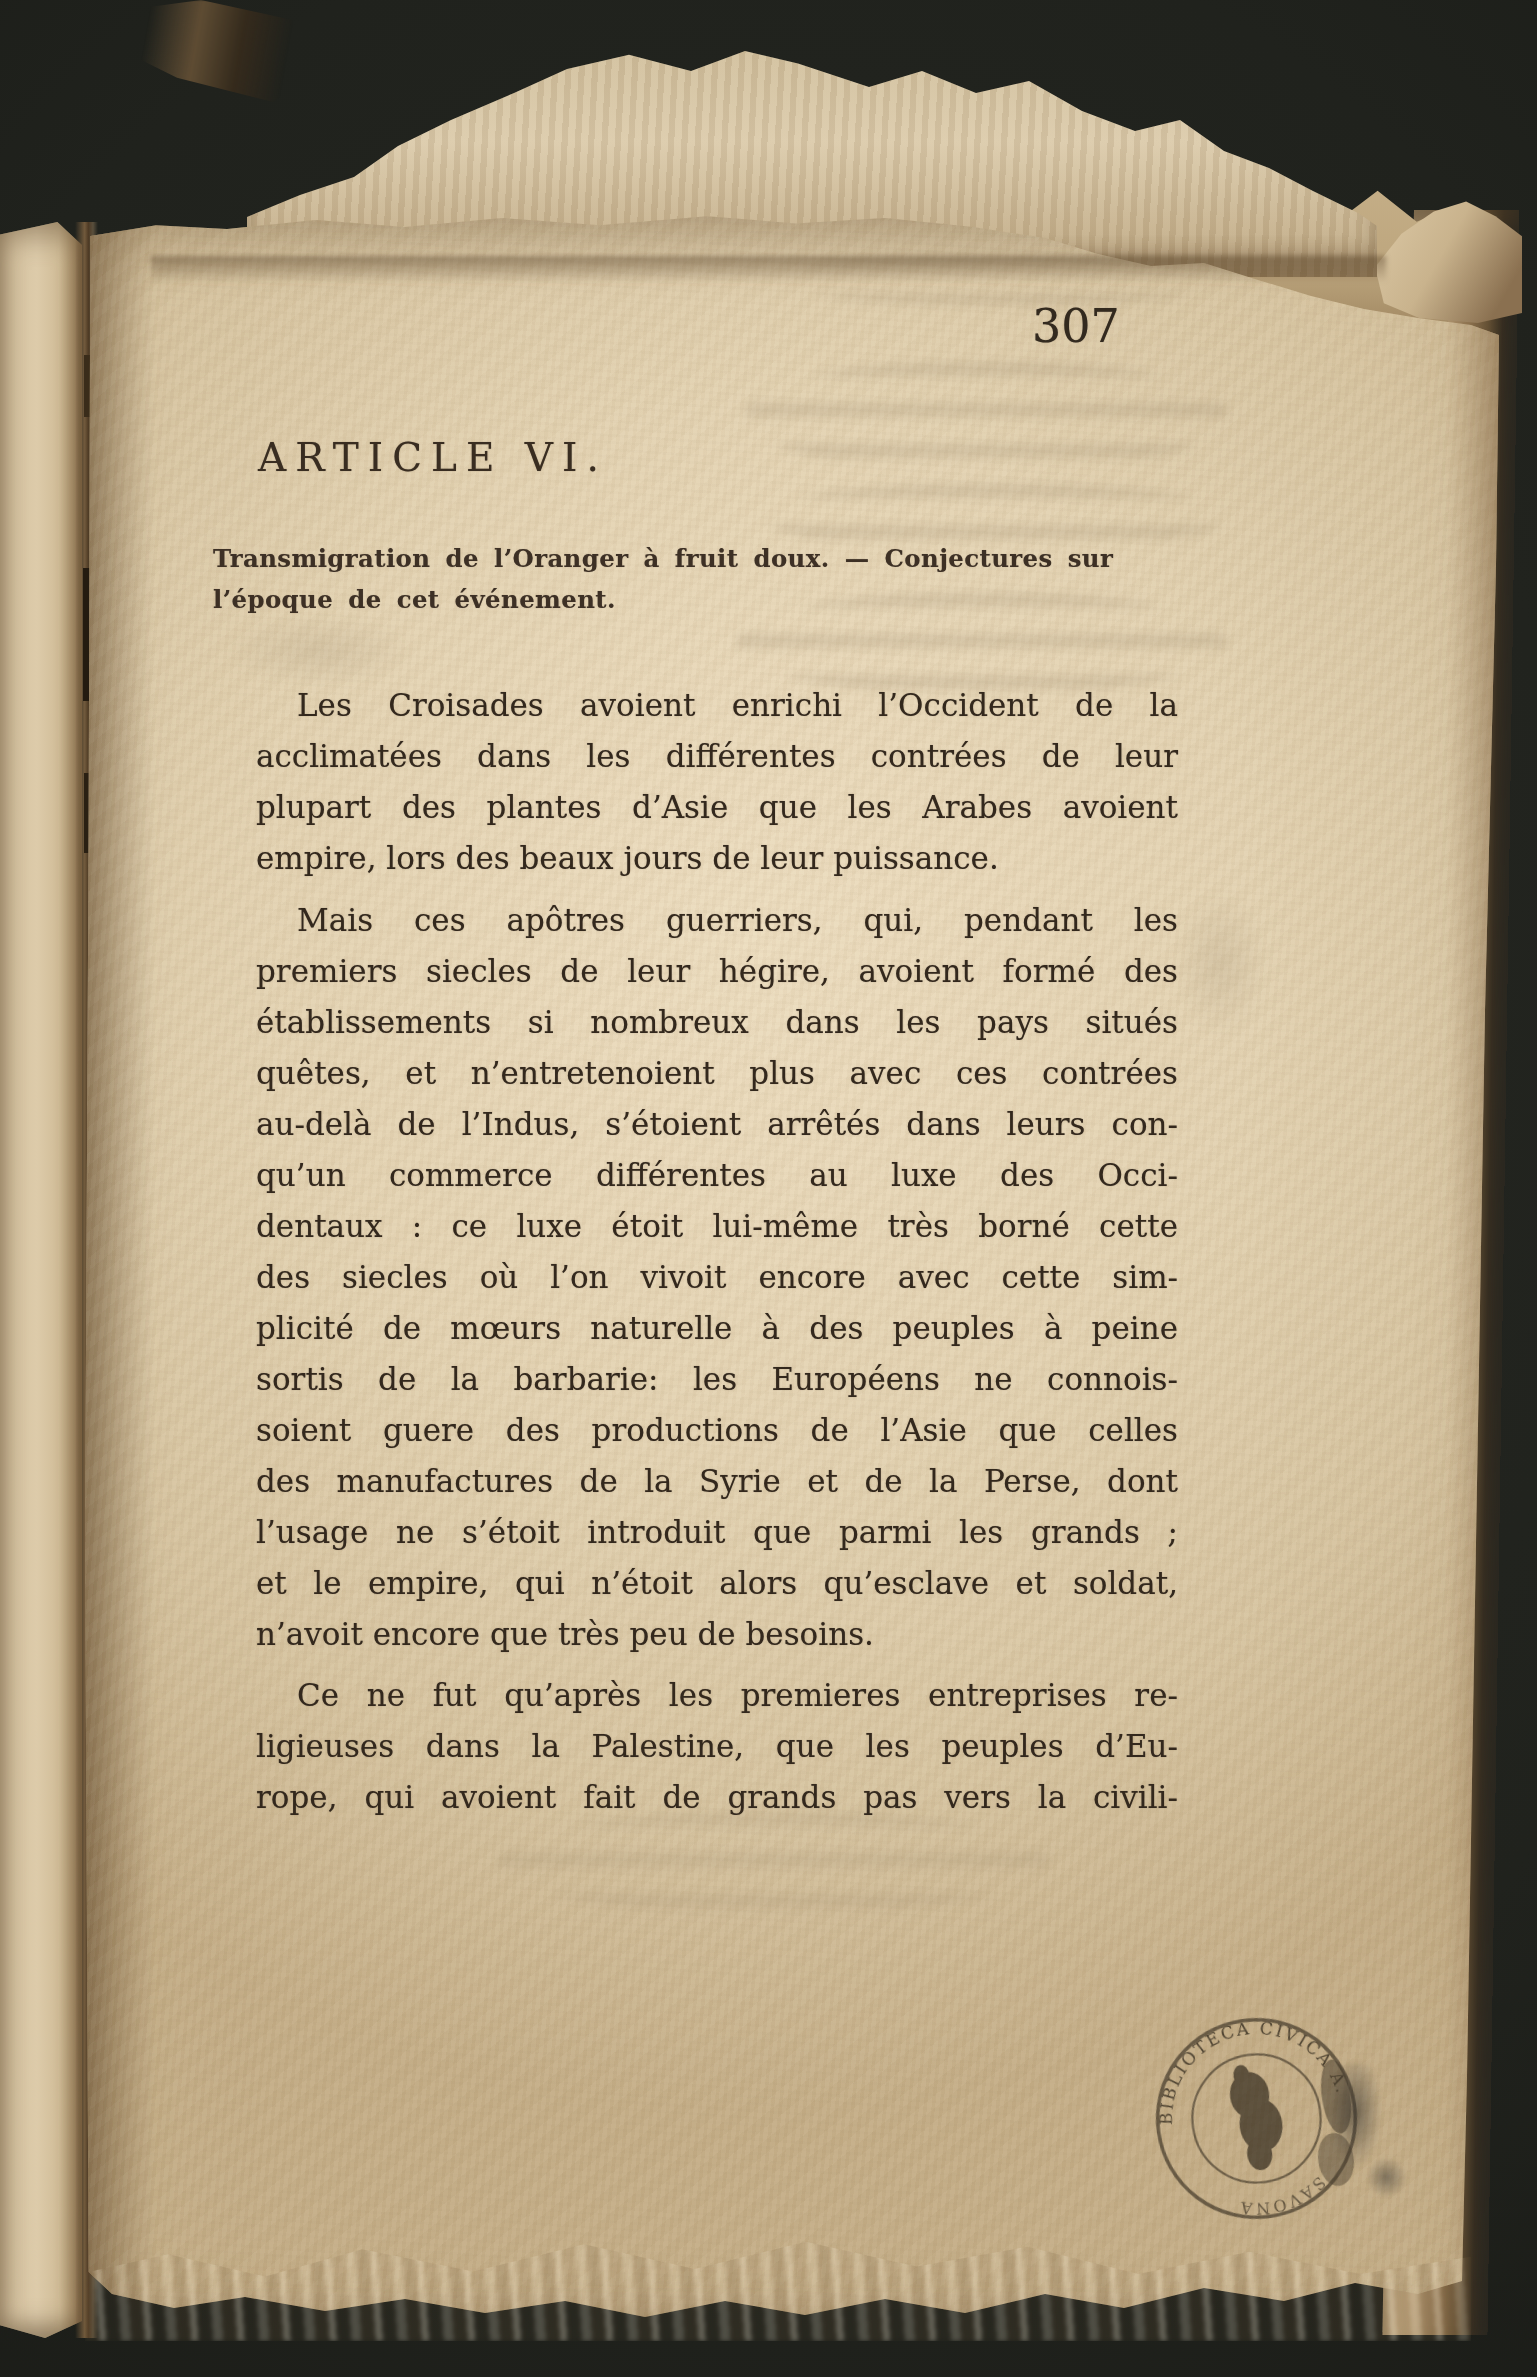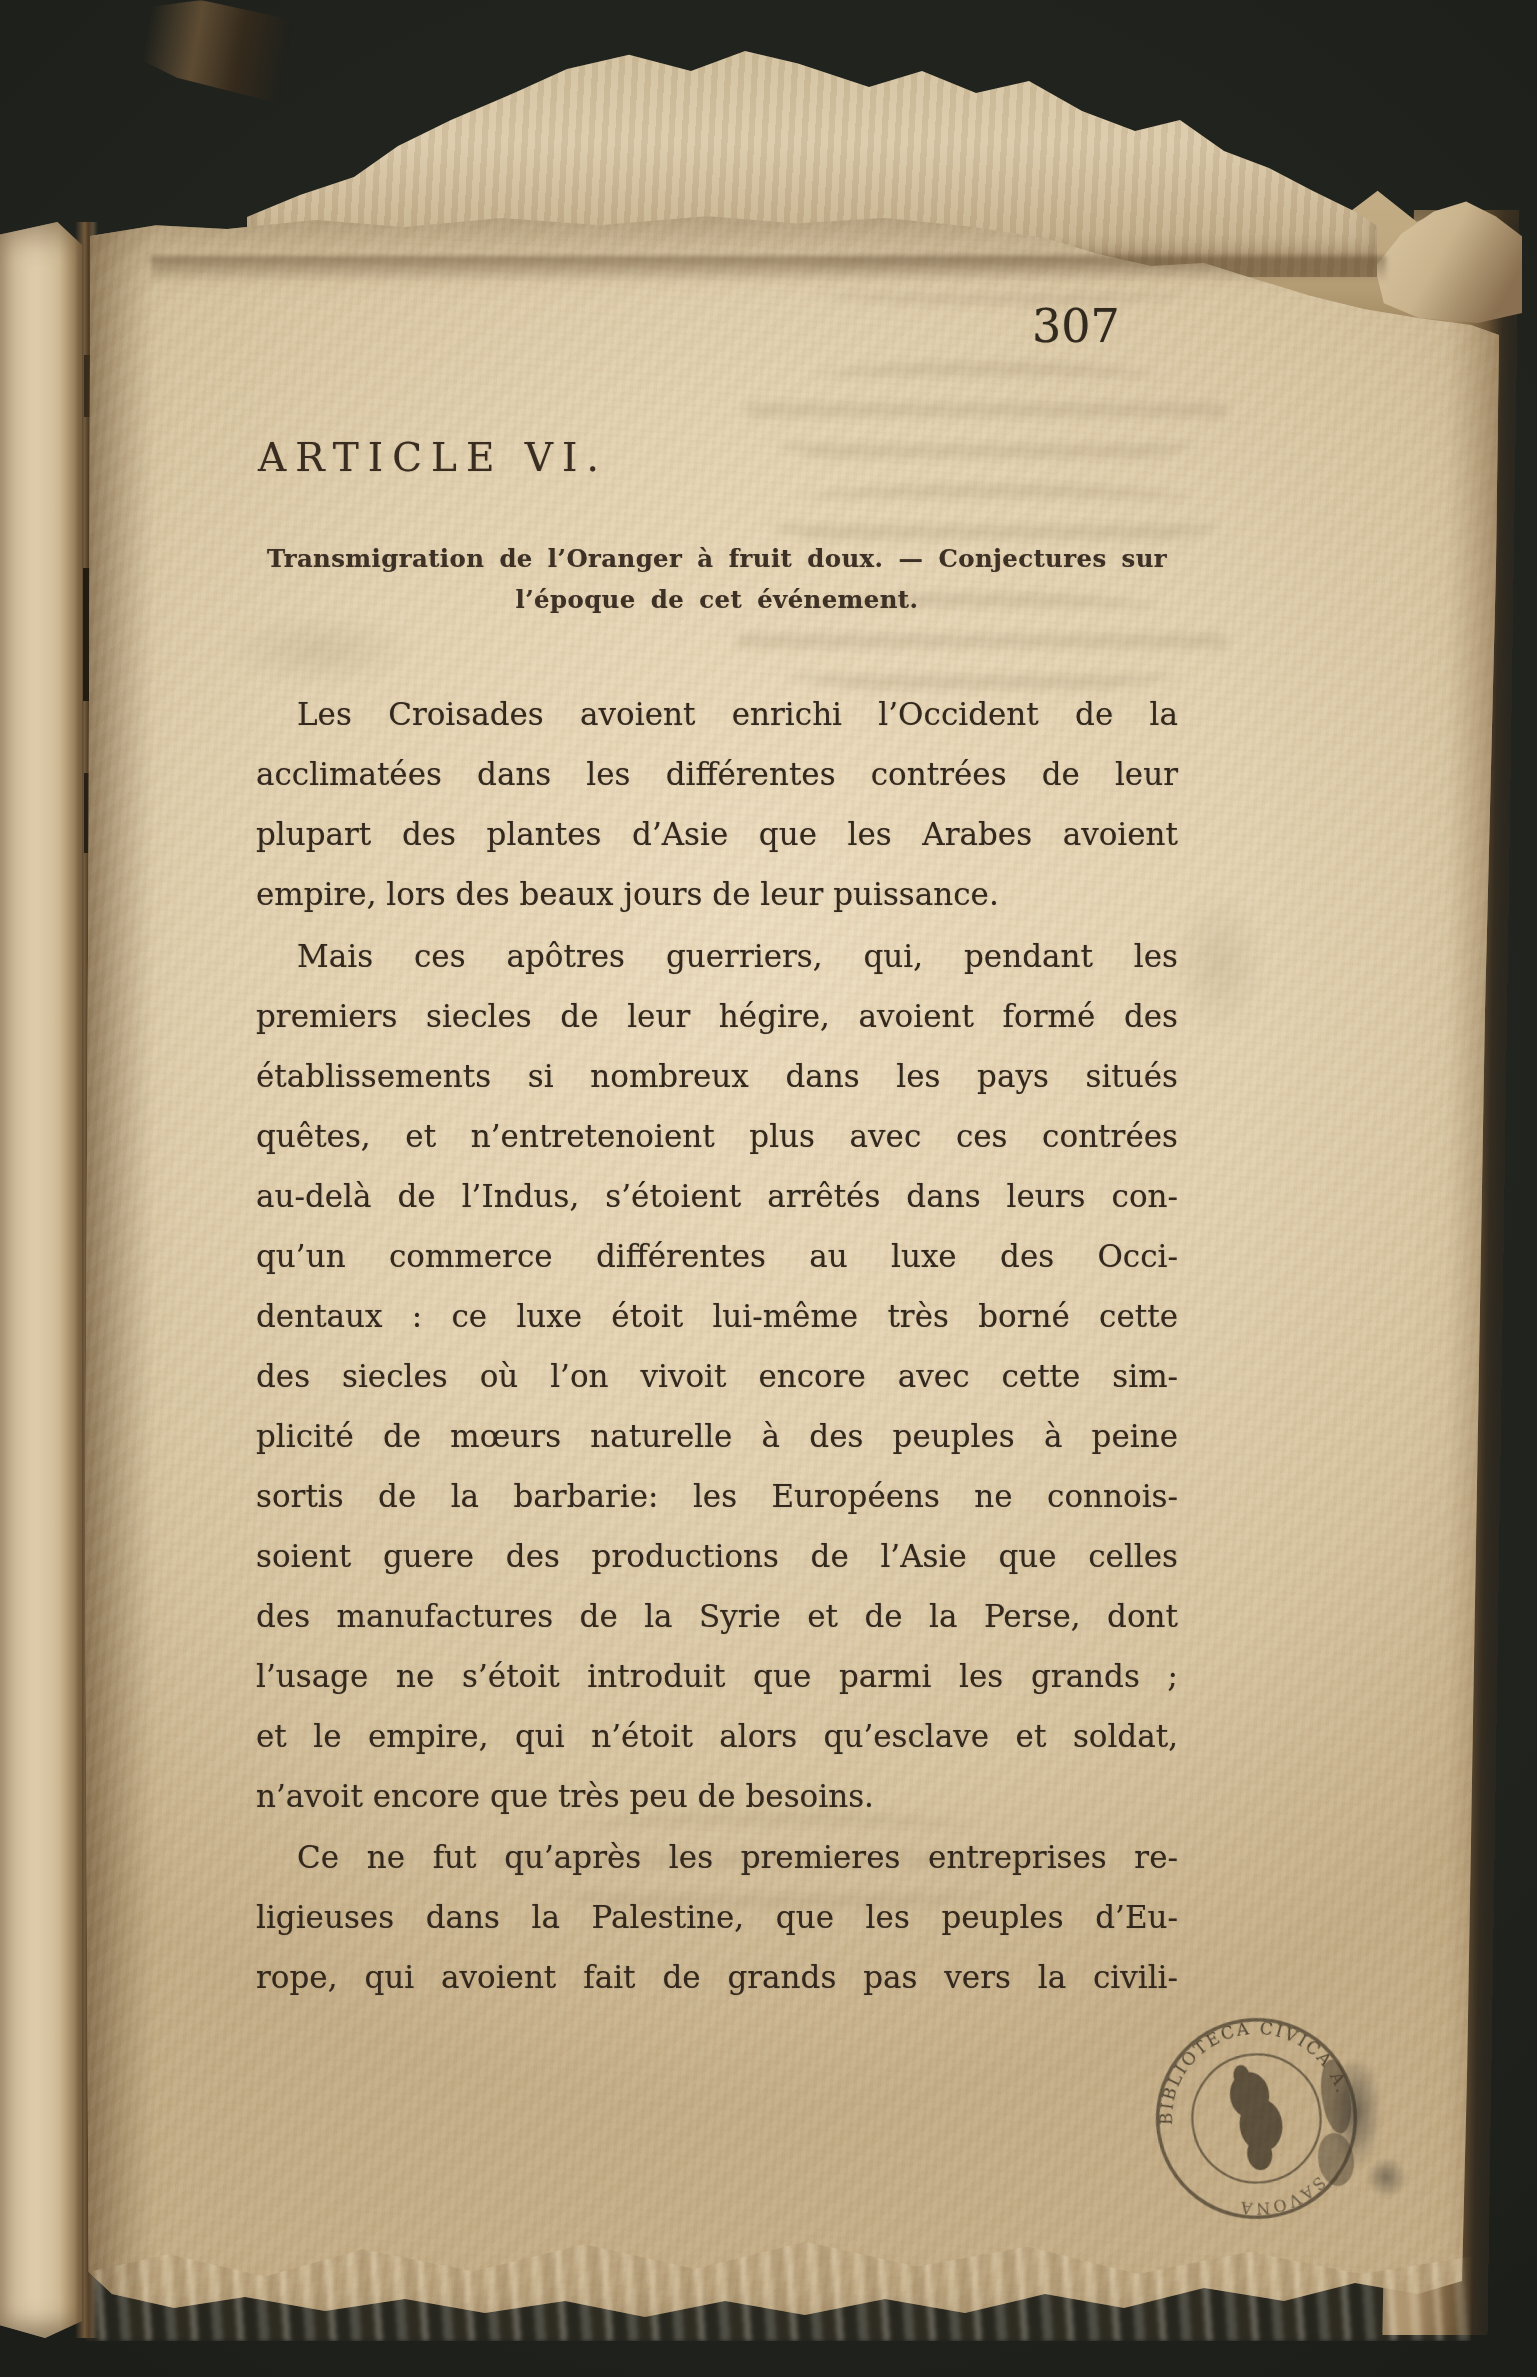"Transmigration de l’Oranger à fruit" .article-subtitle { text-align: center -> left }
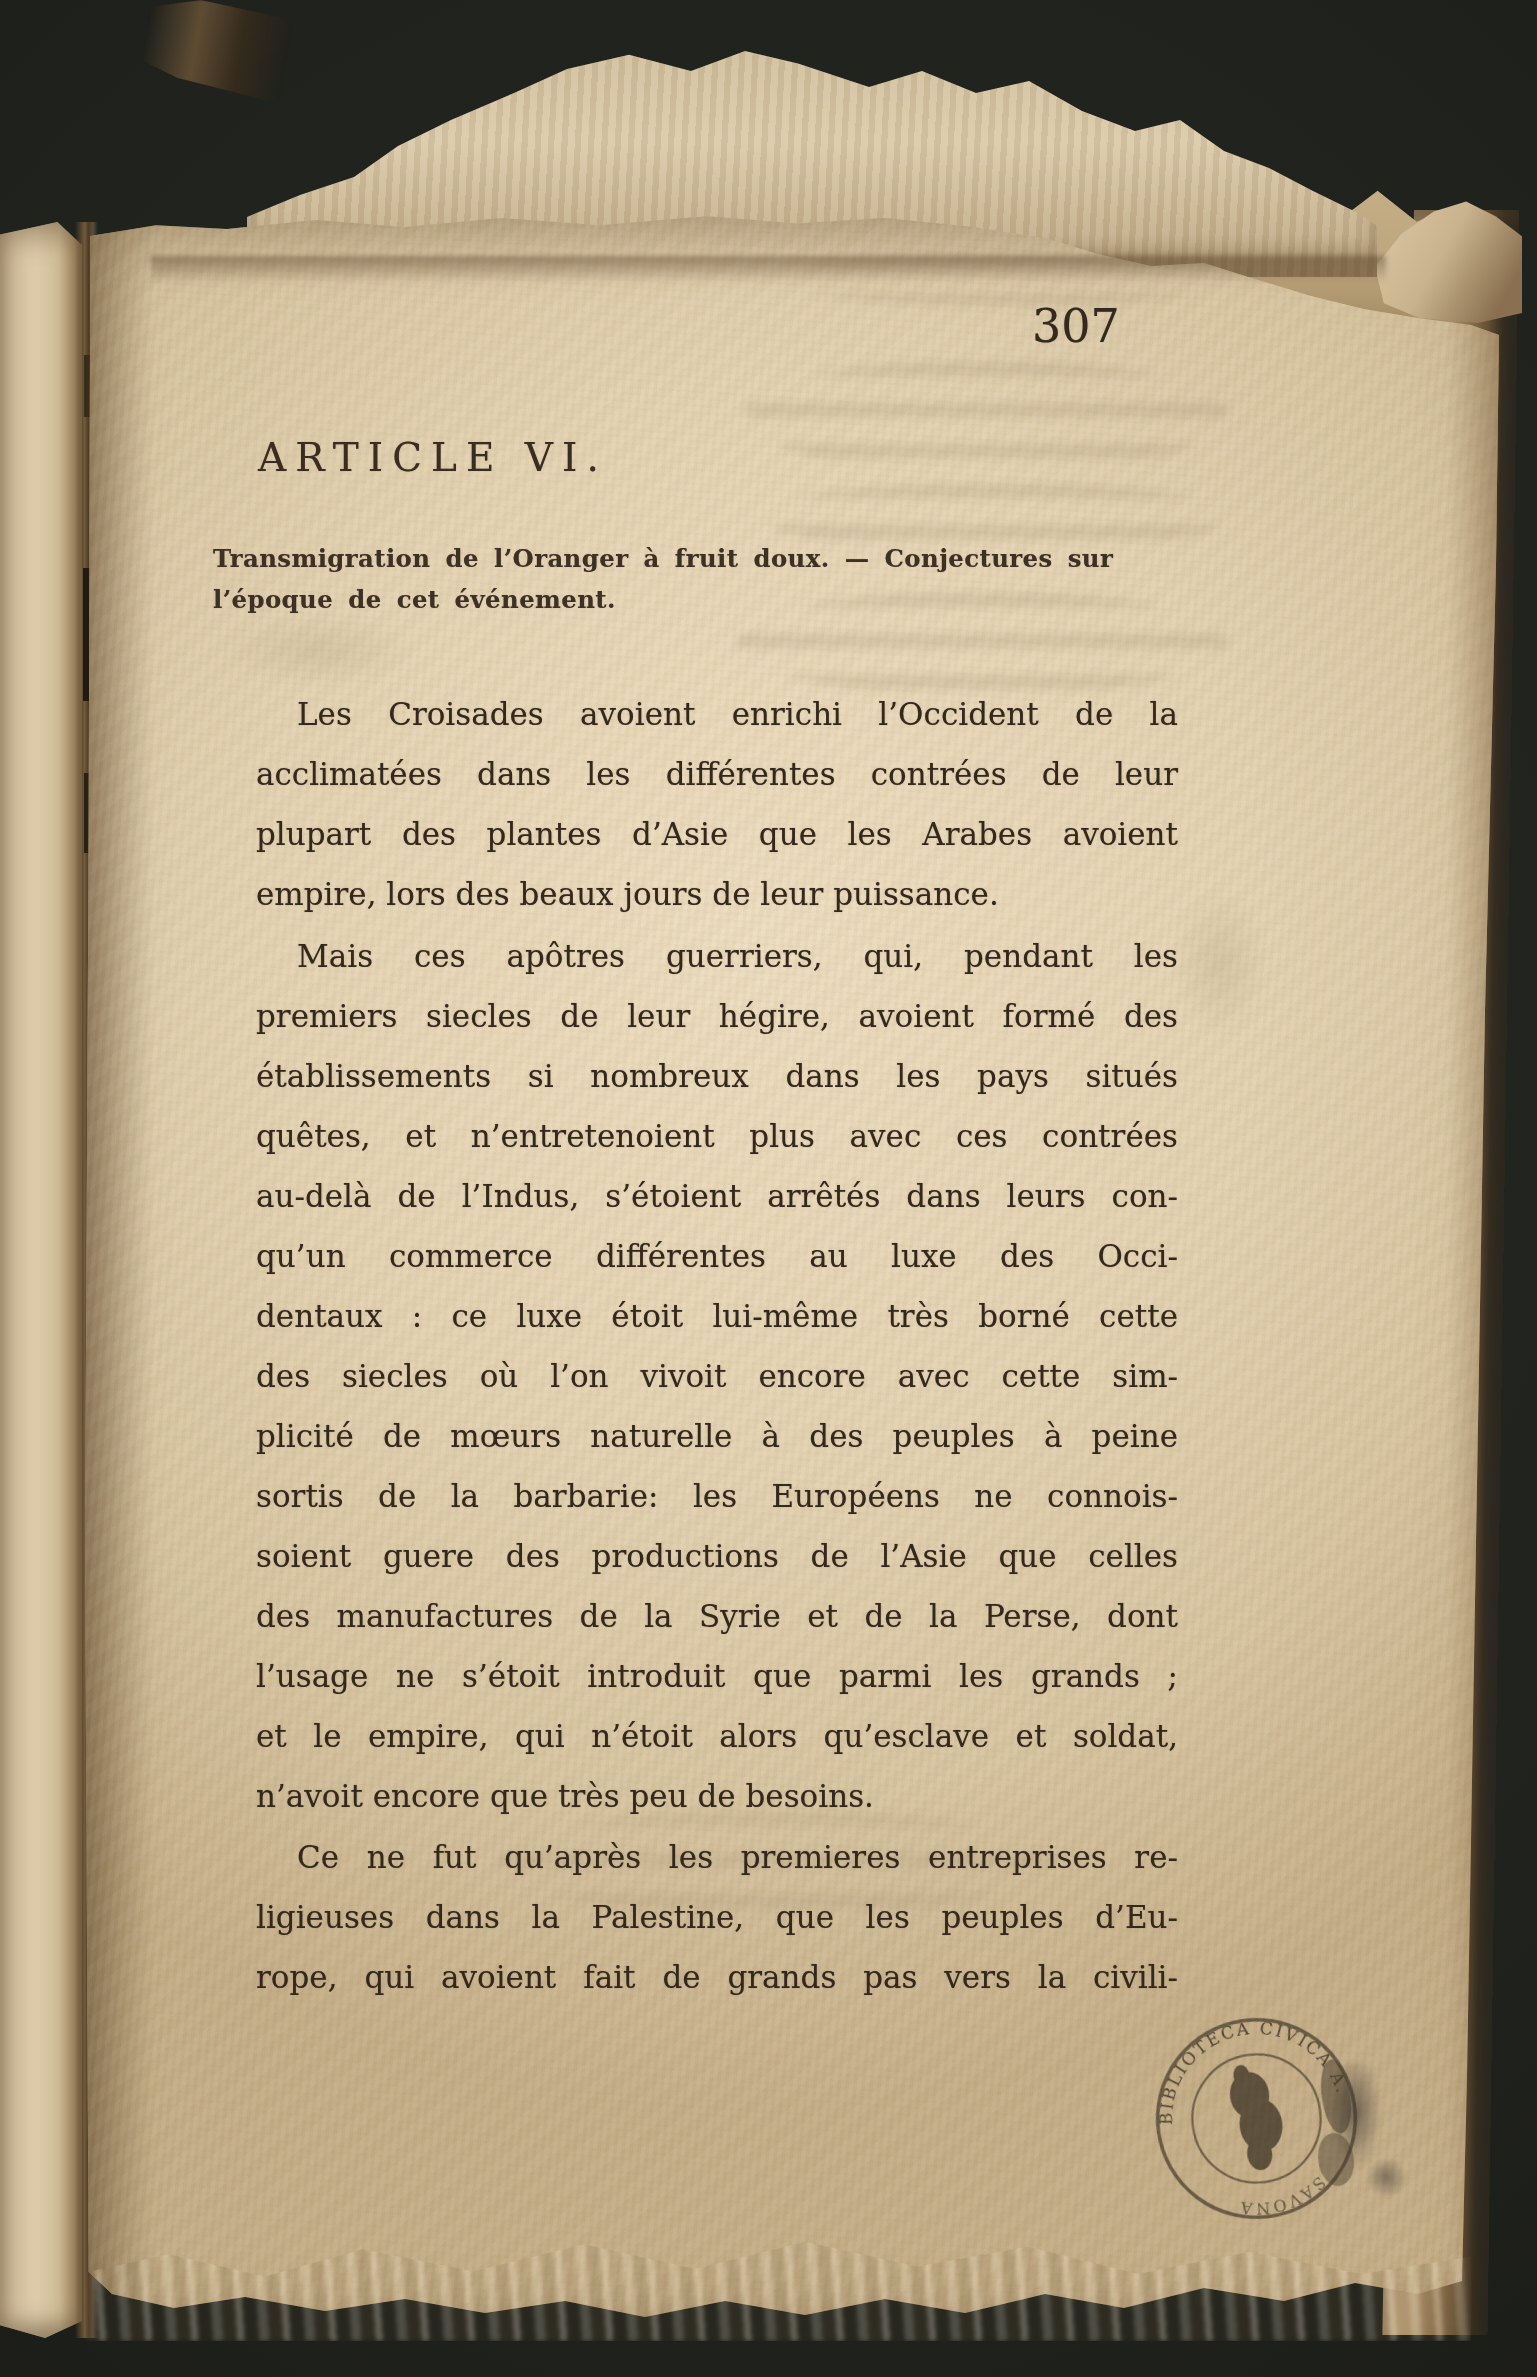"Les Croisades avoient enrichi l’Occident" .paragraph .line { margin-top: 9px -> none }
